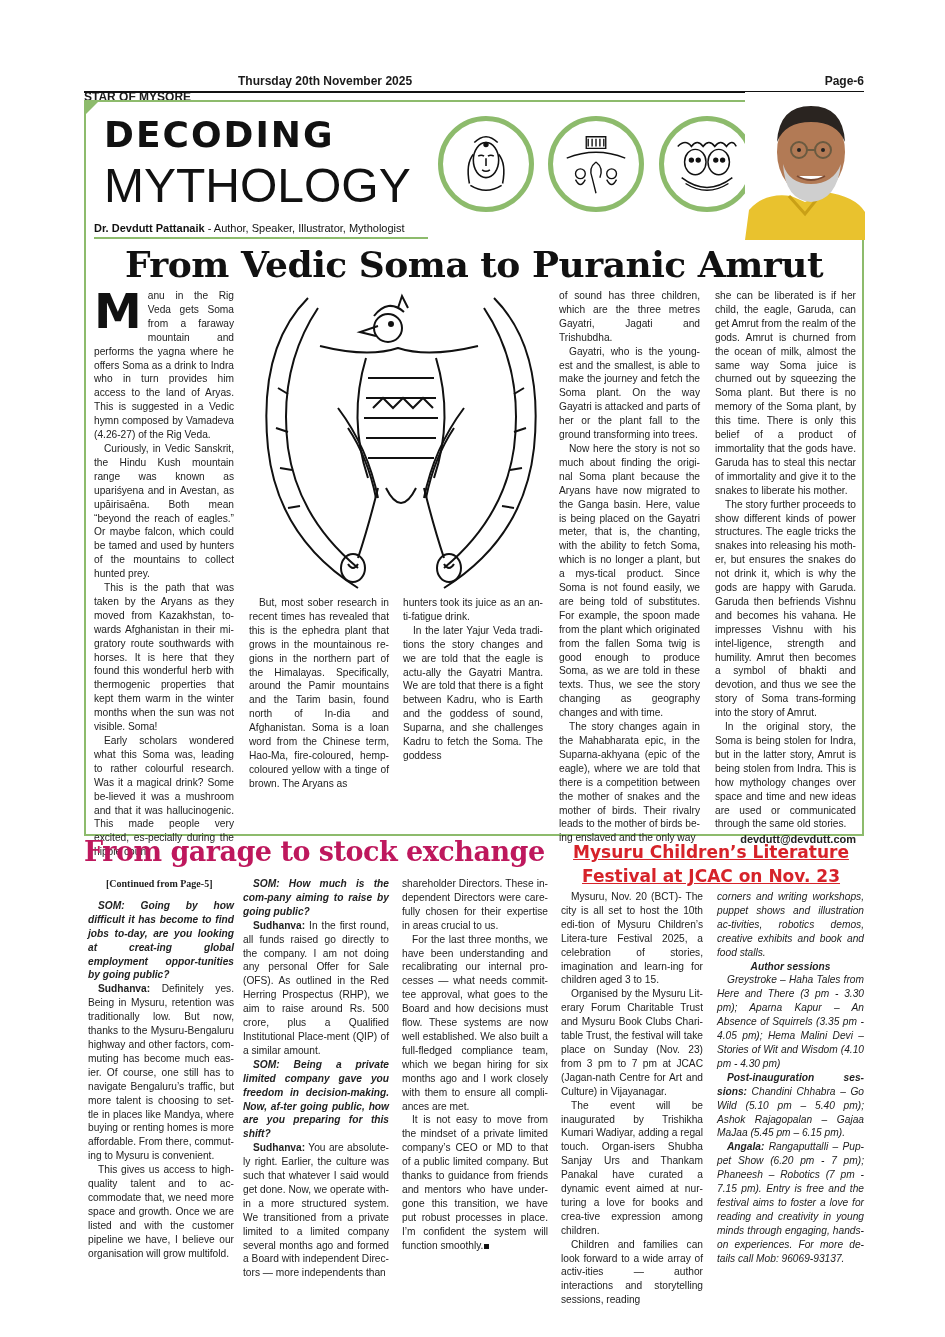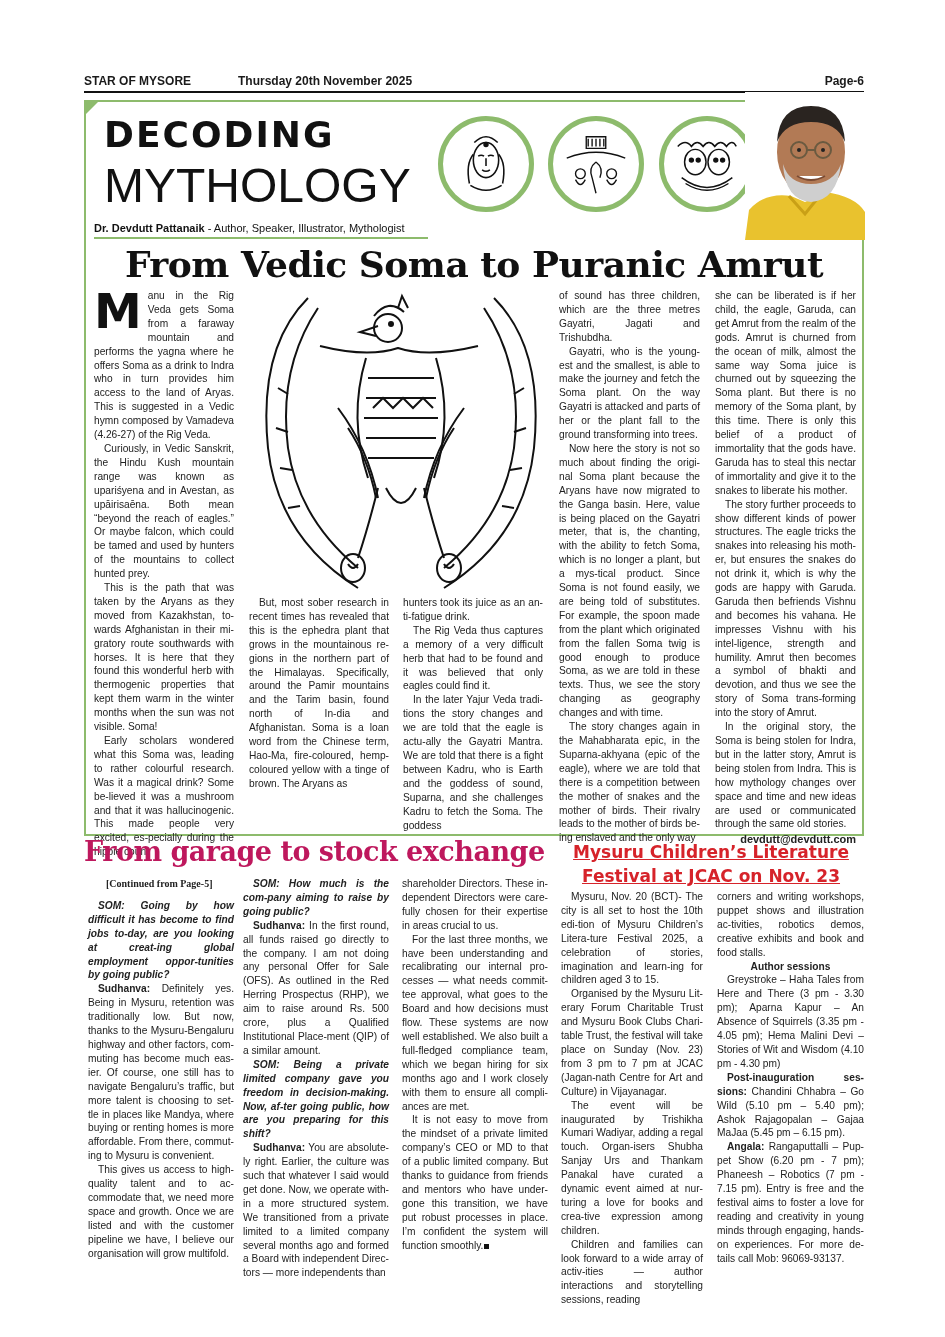"STAR OF MYSORE" .masthead .paper { top: 0 -> 16px }
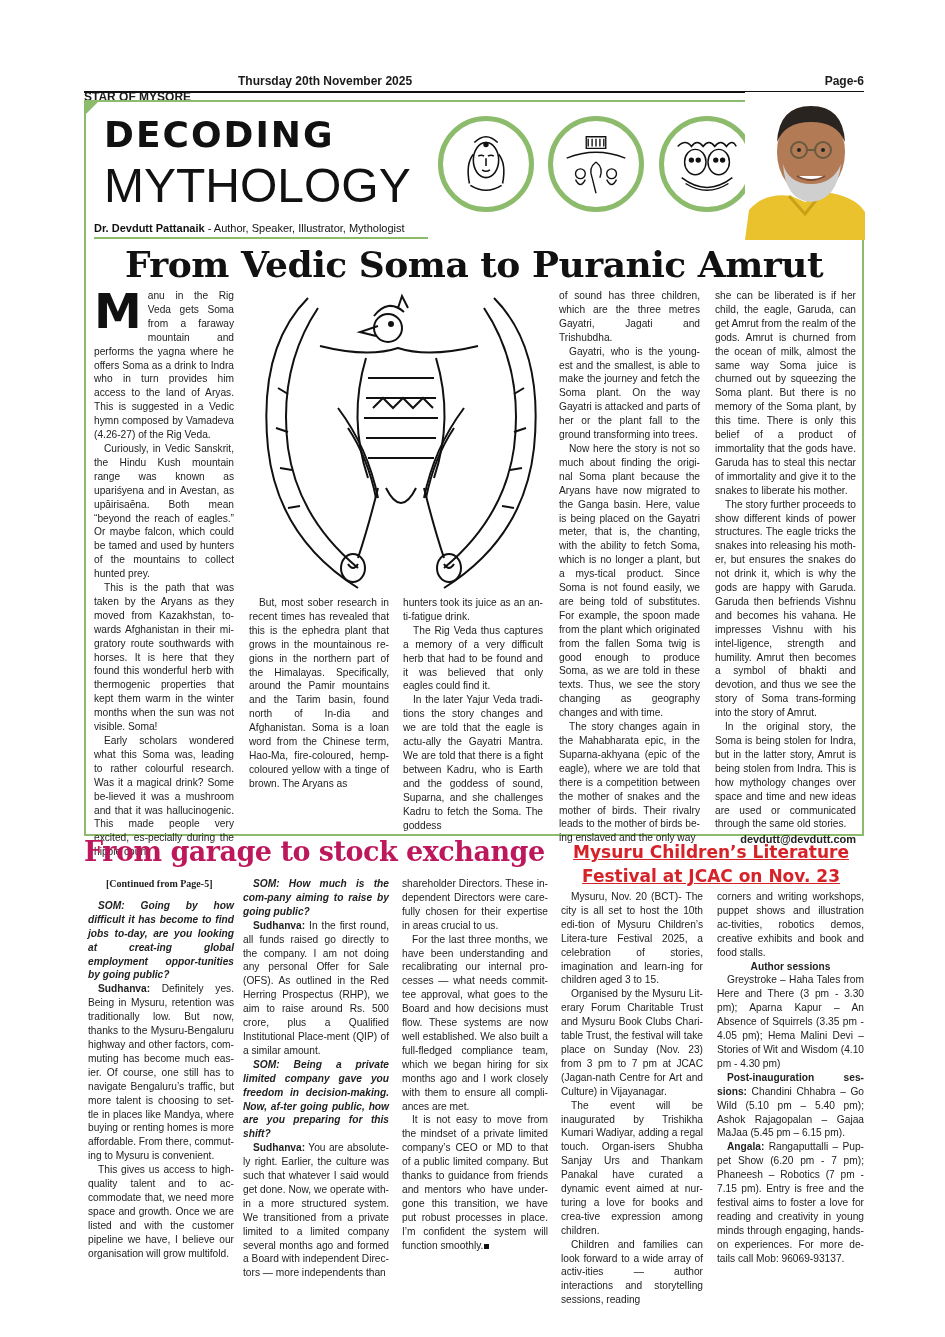"The Rig Veda thus captures" p { html: <p>The Rig Veda thus captures a memory of a very difficult herb that had to be found and it was believed that only eagles could find it.</p> -> none }
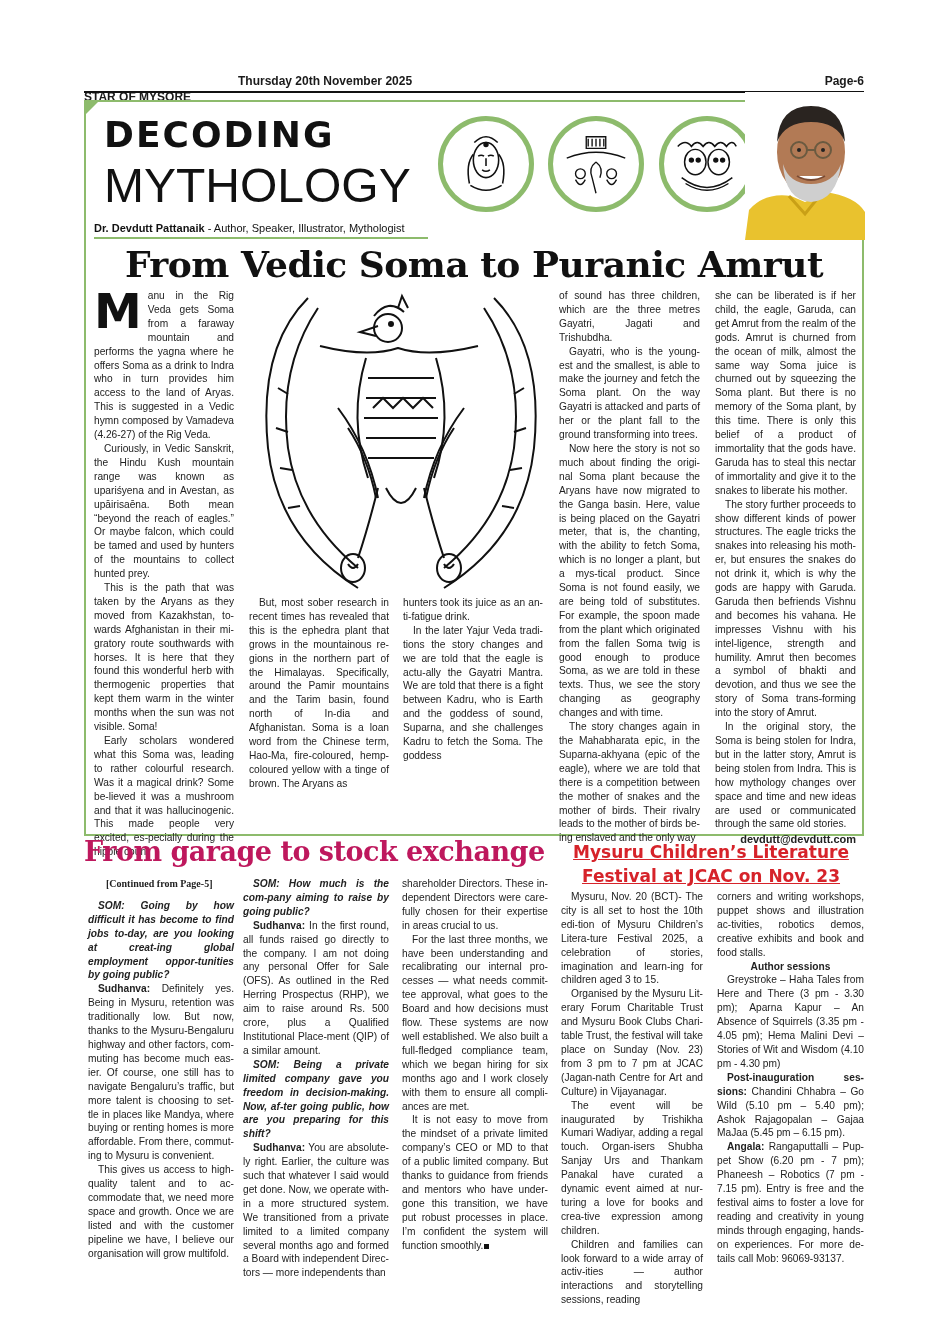"corners and writing workshops, puppet" div.col { font-style: none -> italic }
